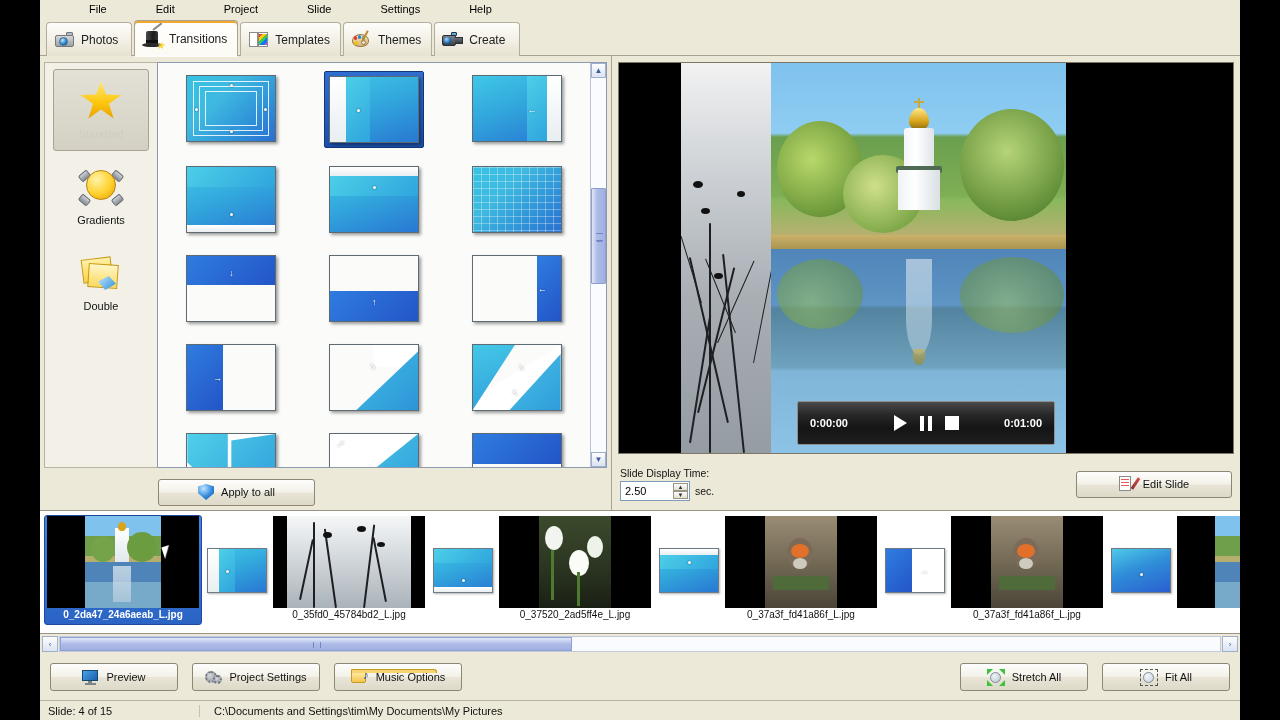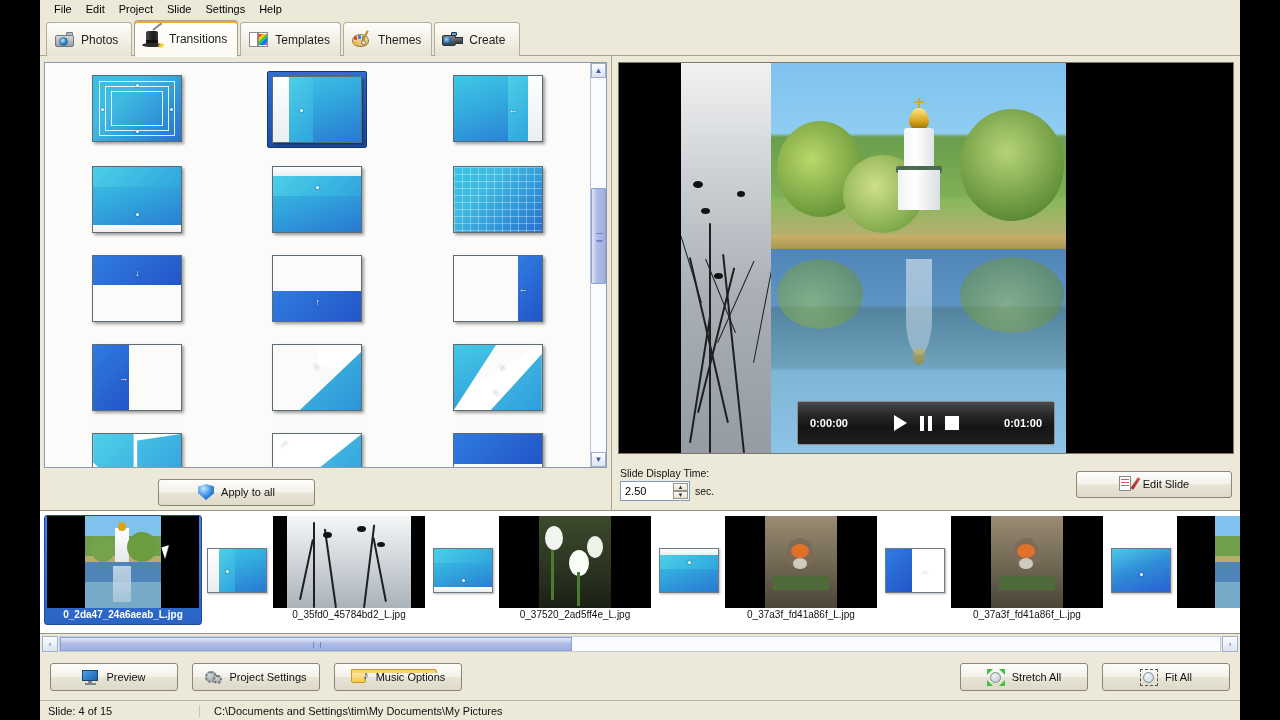"File" .menubar > div { margin-left: none -> 35px }
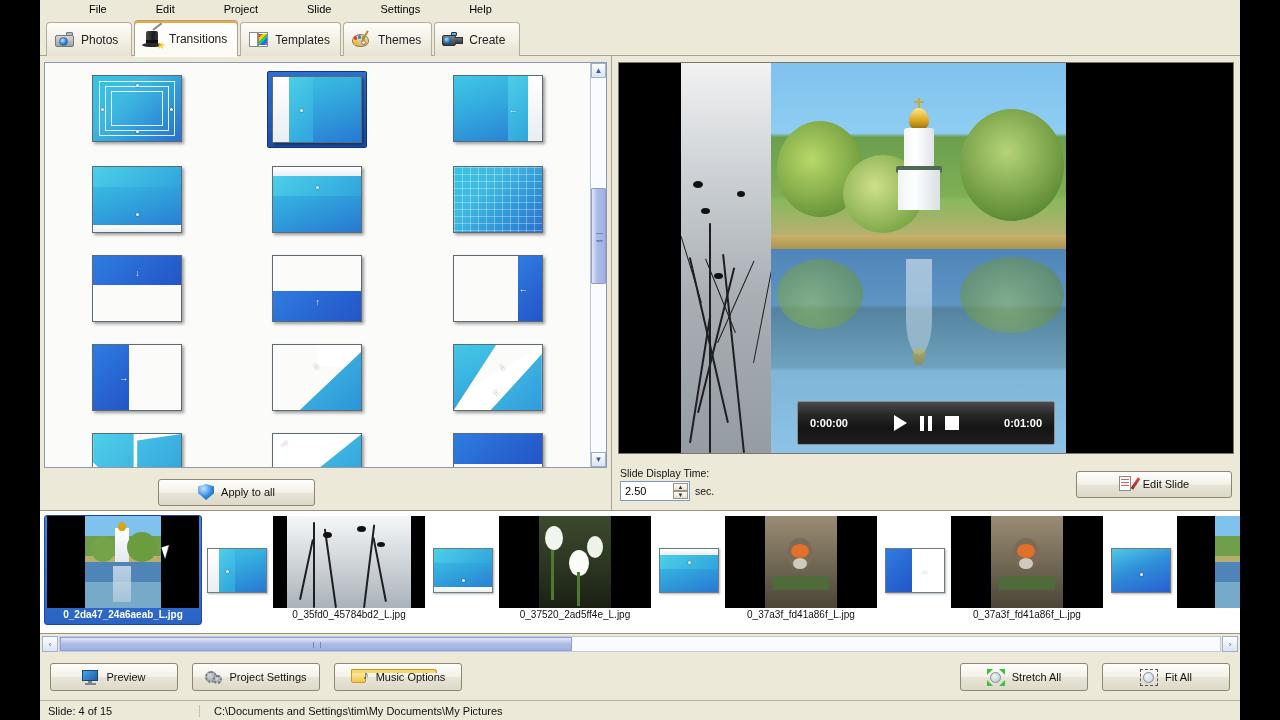"Gradients" div.cat-col { html: none -> <div> <div> <span> <i></i> </span> <span>Standard</span> </div> <div> <span> <i></i> <i></i> <i></i> <i></i> <i></i> </span> <span>Gradients</span> </div> <div> <span> <i></i> <i></i> <i></i> </span> <span>Double</span> </div> </div> }
